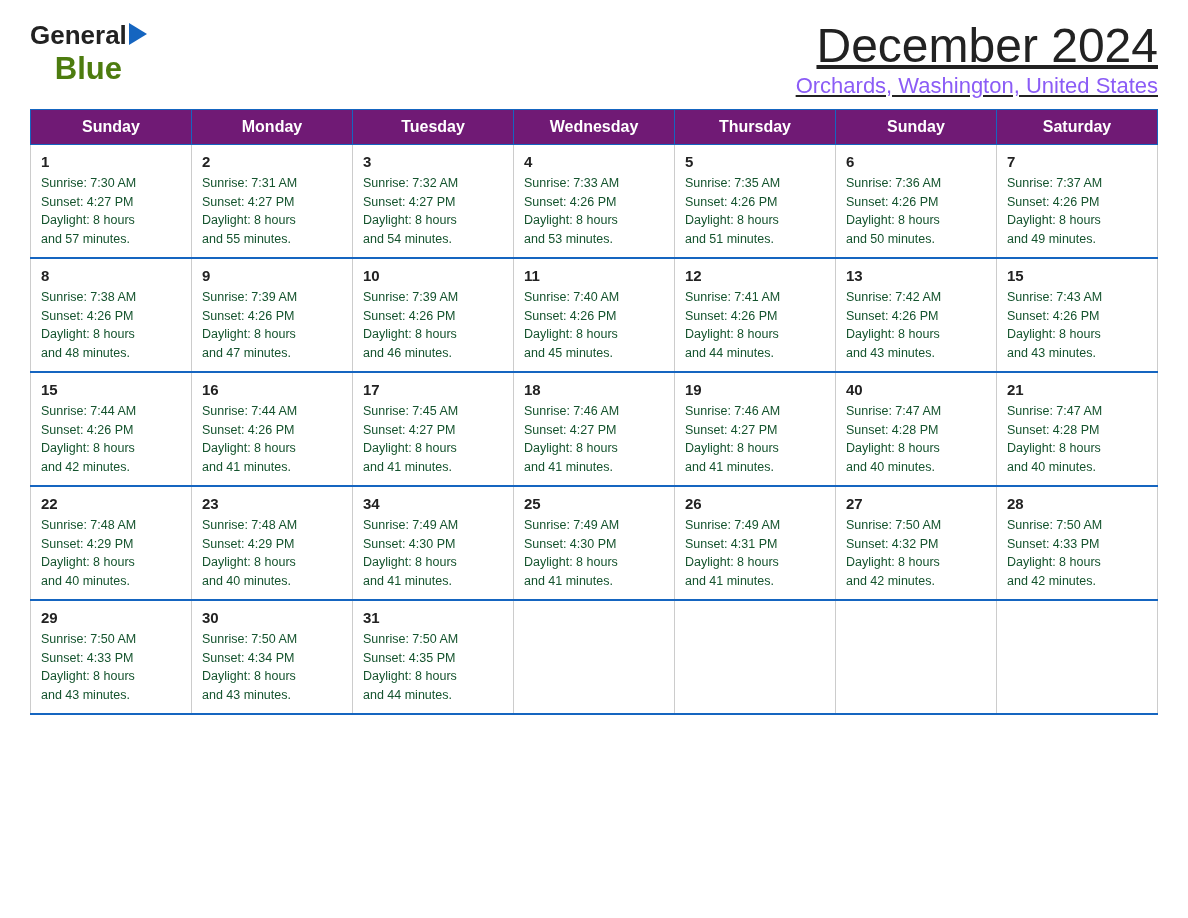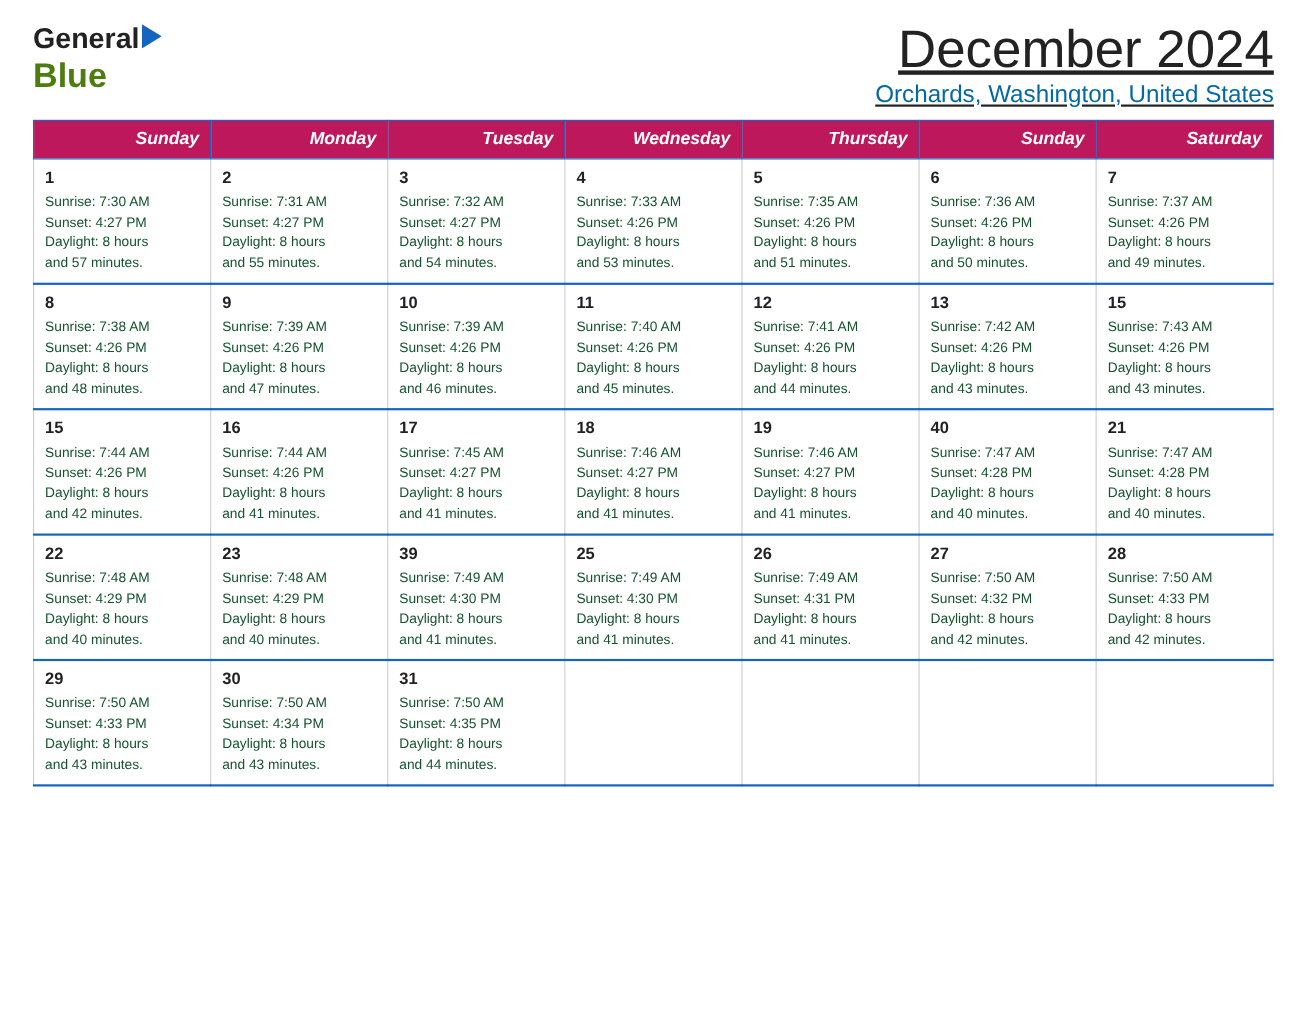"General" .logo { align-items: flex-start -> center }
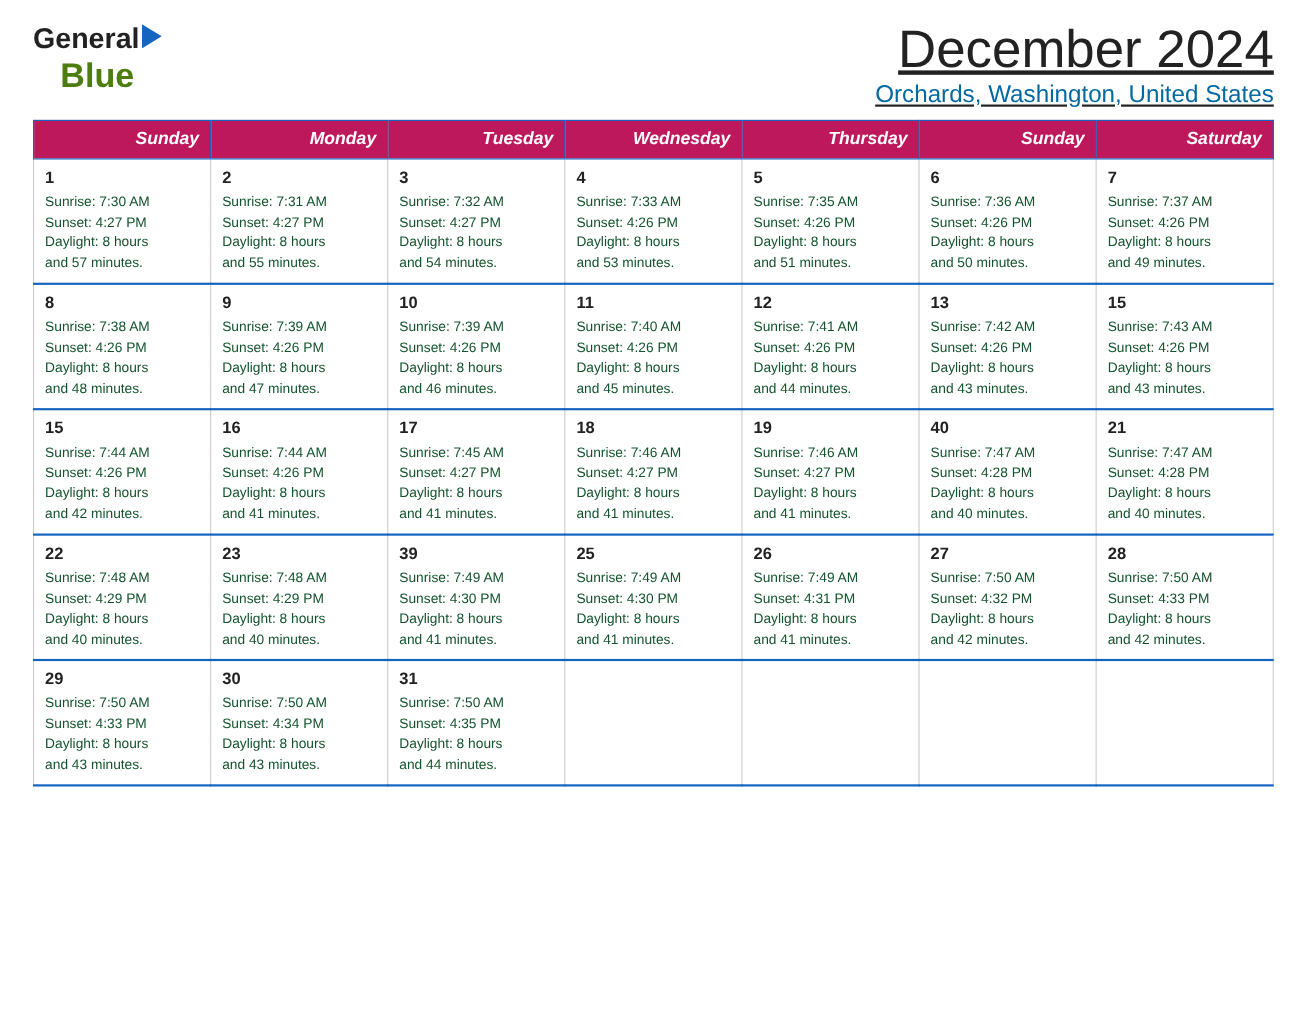"Orchards, Washington, United States" .title-block h2 { color: #0369a1 -> #8b5cf6 }
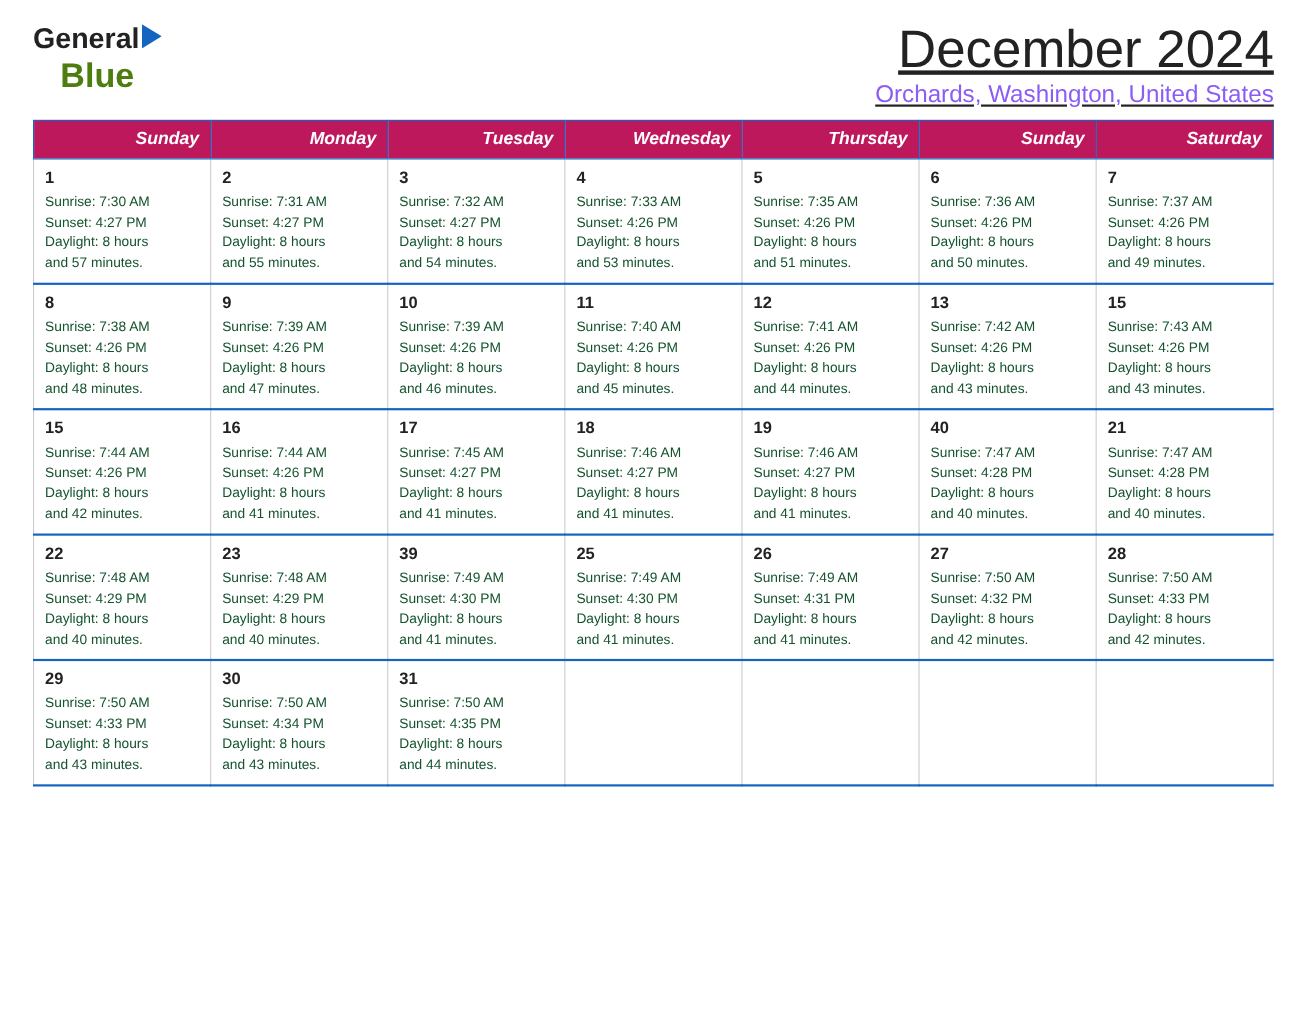"Sunday" .calendar thead th { background-color: #be185d -> #701a75; font-style: italic -> none; text-align: right -> center }
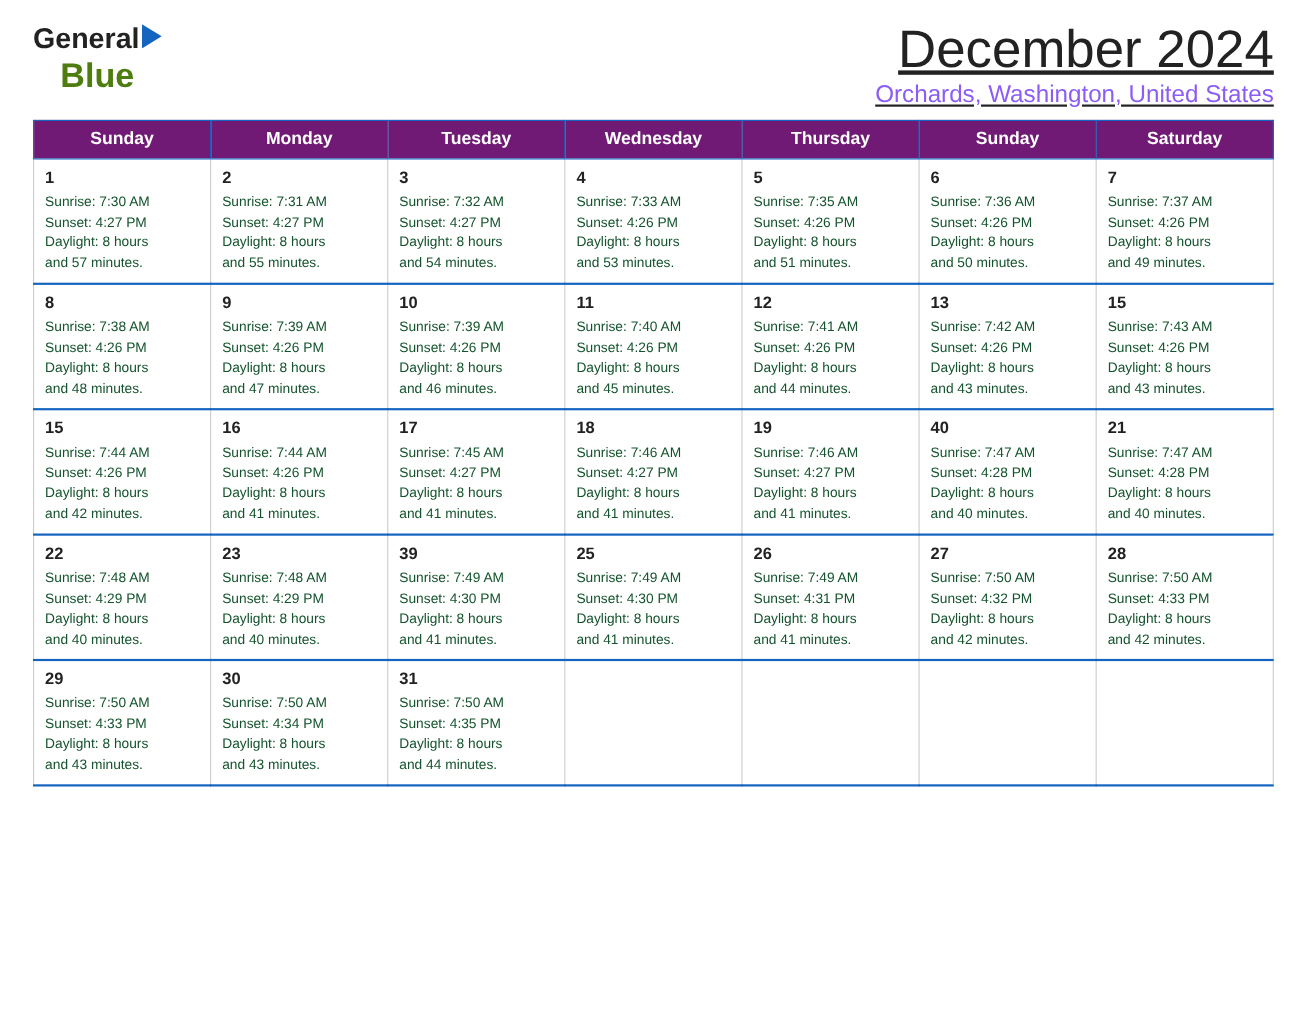"39" span.day-num { text: 39 -> 34 }
